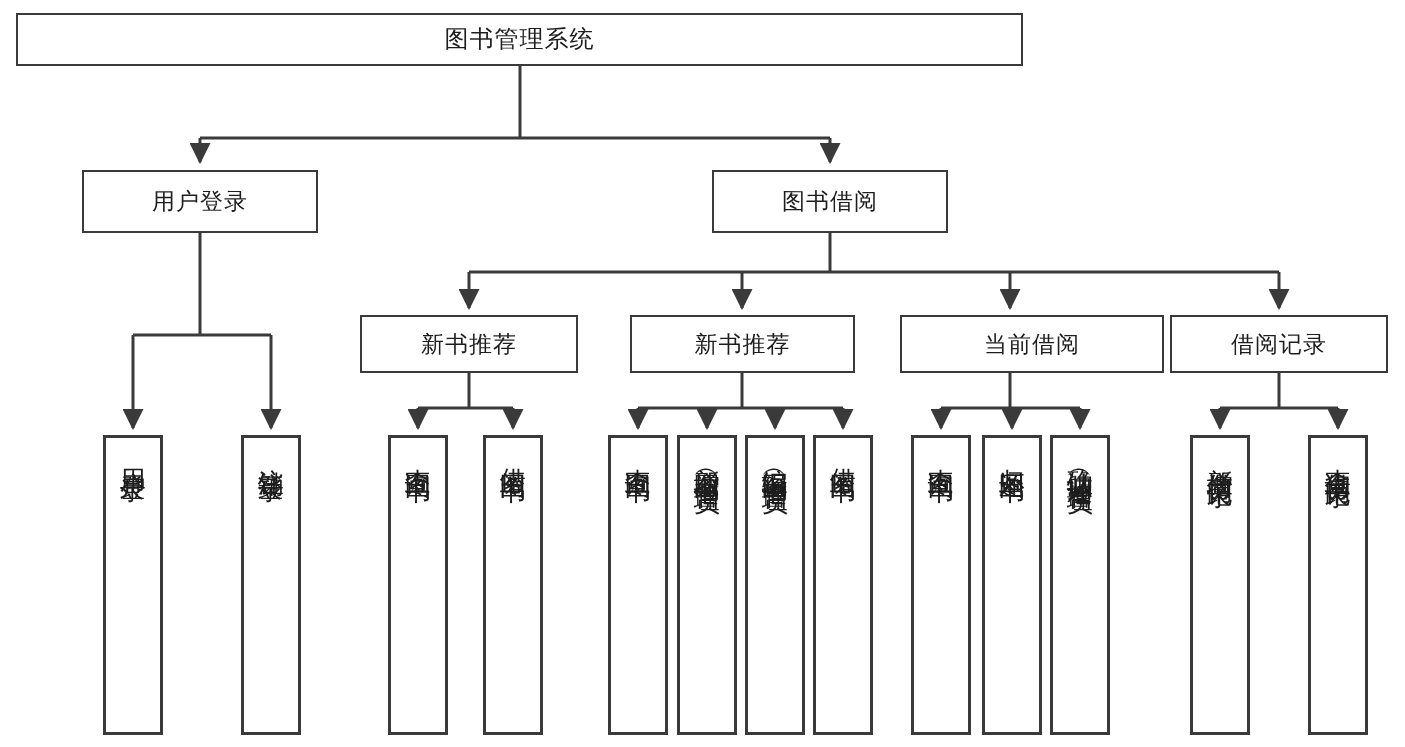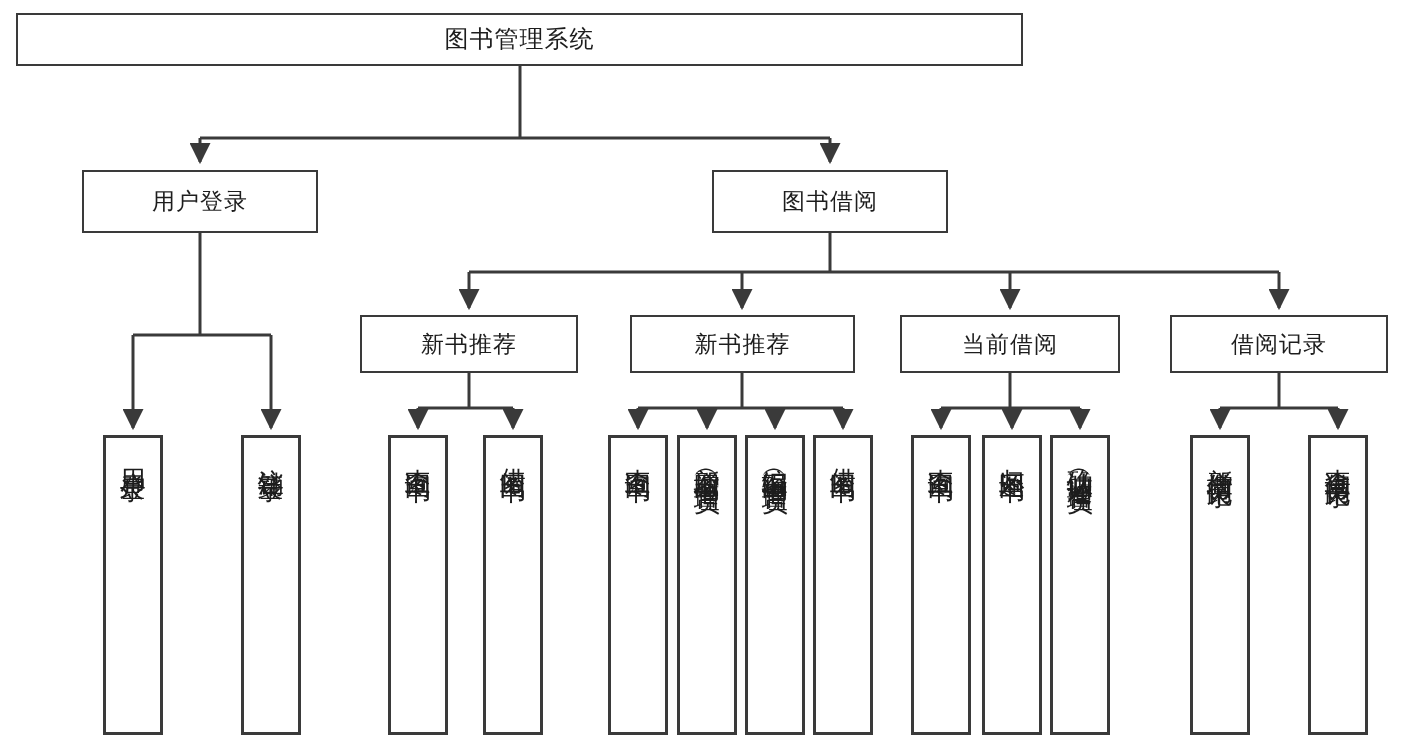"当前借阅" div.node { width: 220px -> 264px }
